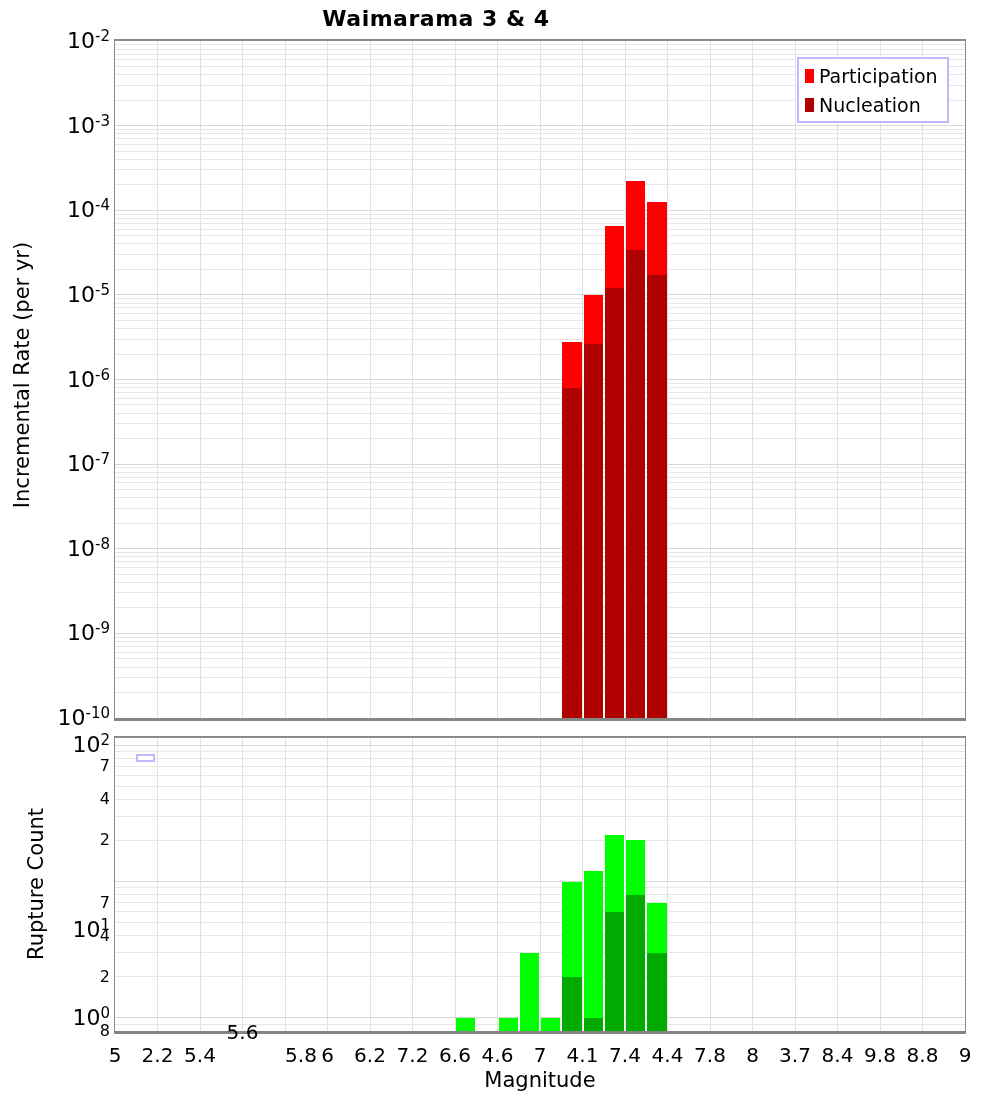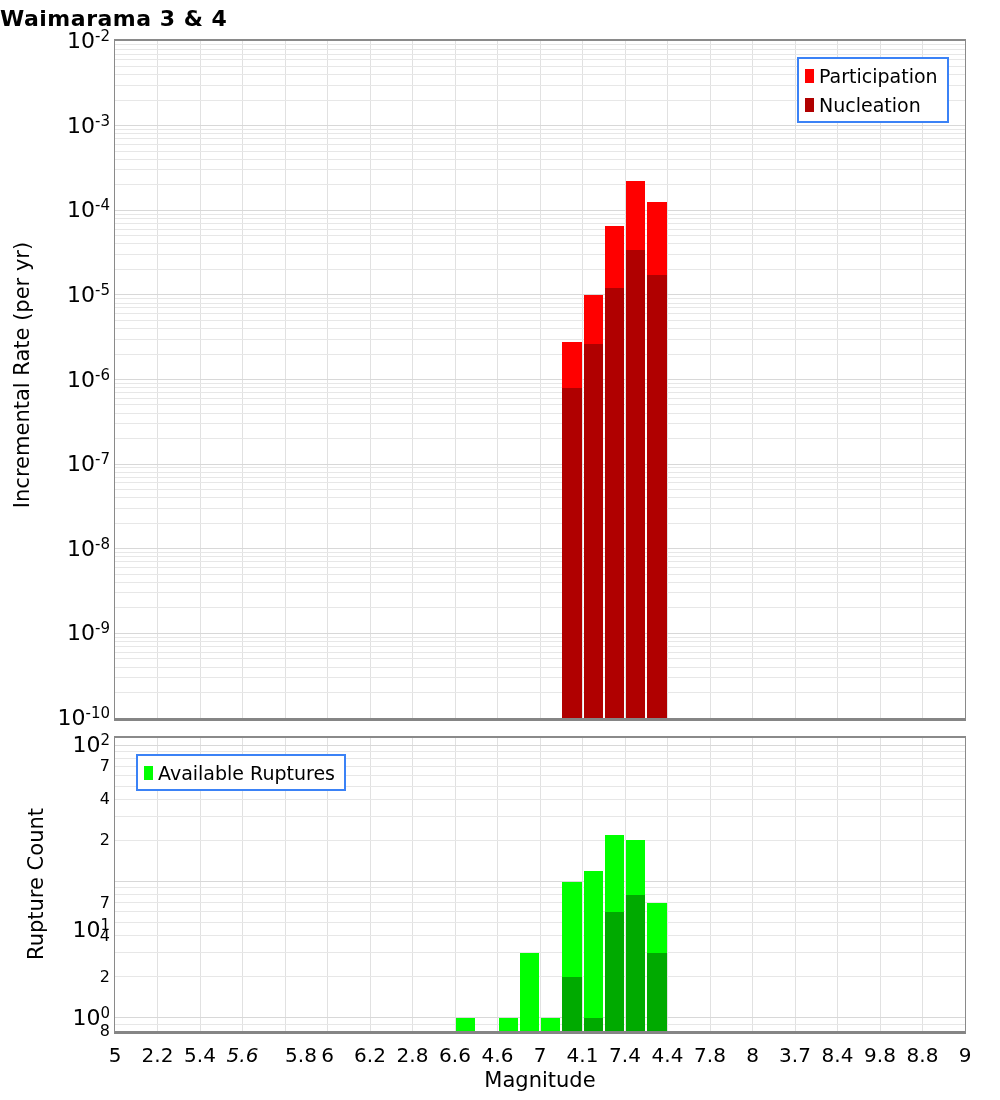"Waimarama 3 & 4" .title { text-align: none -> center }
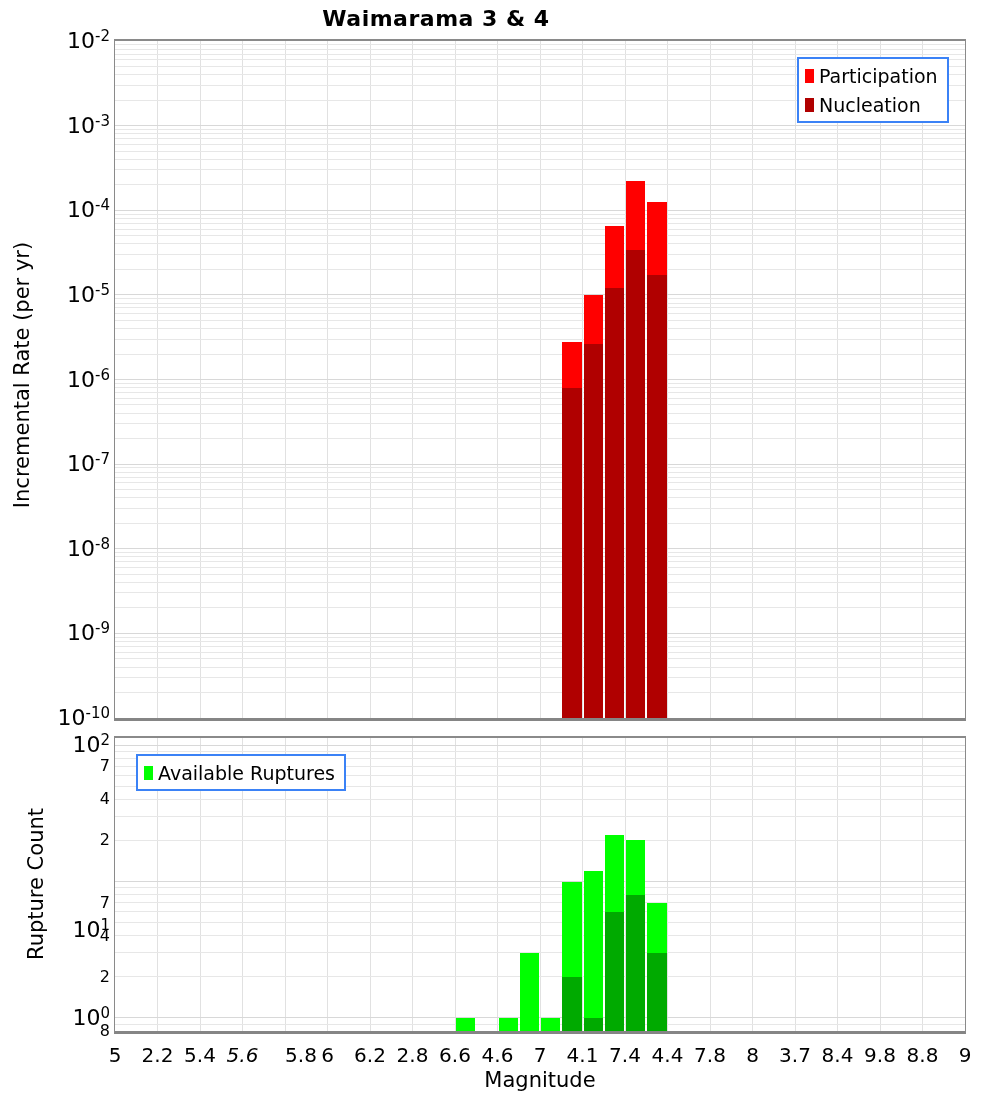"Participation" .legend { border: 2px solid #3b82f6 -> 2px solid #c4b5fd }
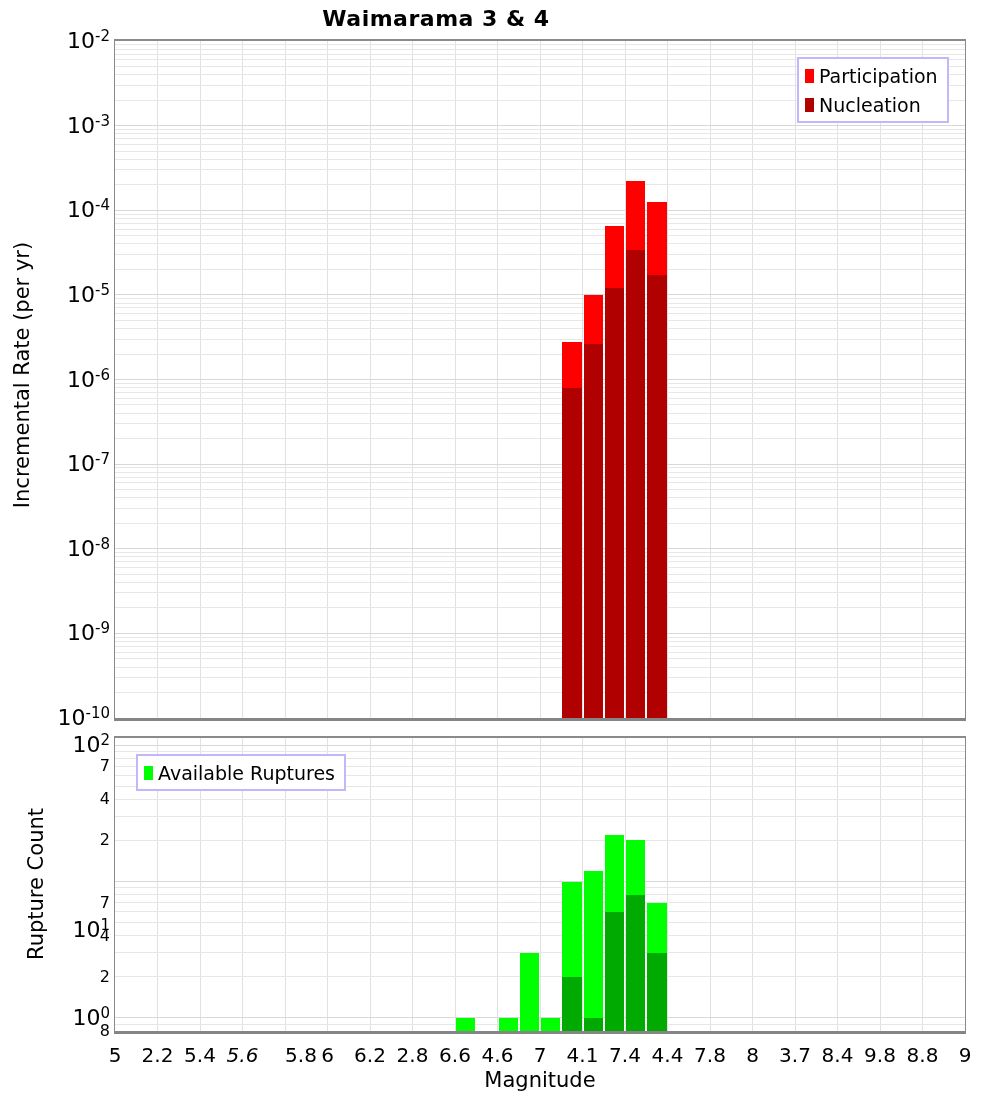"Available Ruptures" div.legend-row { html: <div> <div></div> <div>Available Ruptures</div> </div> -> none }
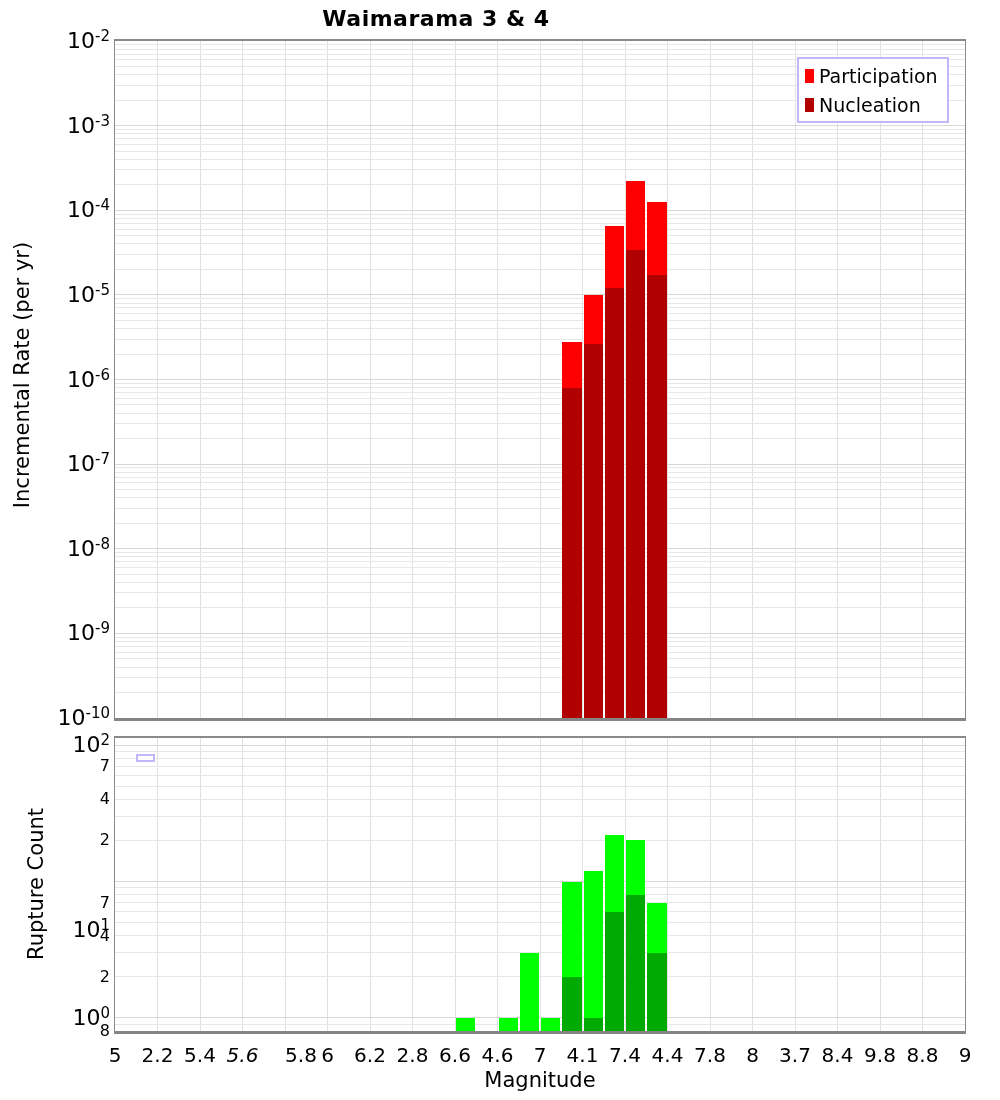"5.6" div.xtick { font-style: italic -> none; top: 1043px -> 1020px }
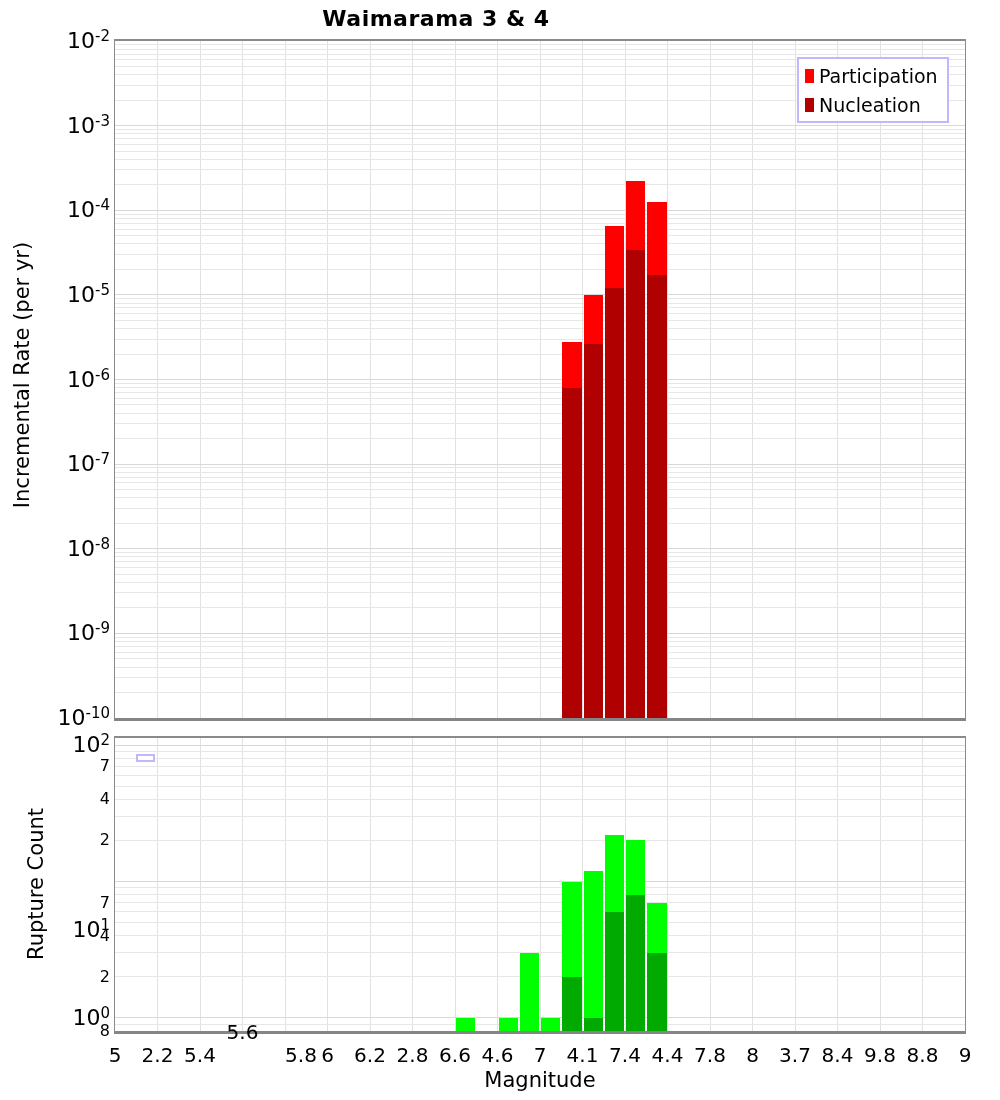"2.8" div.xtick { text: 2.8 -> 7.2 }
